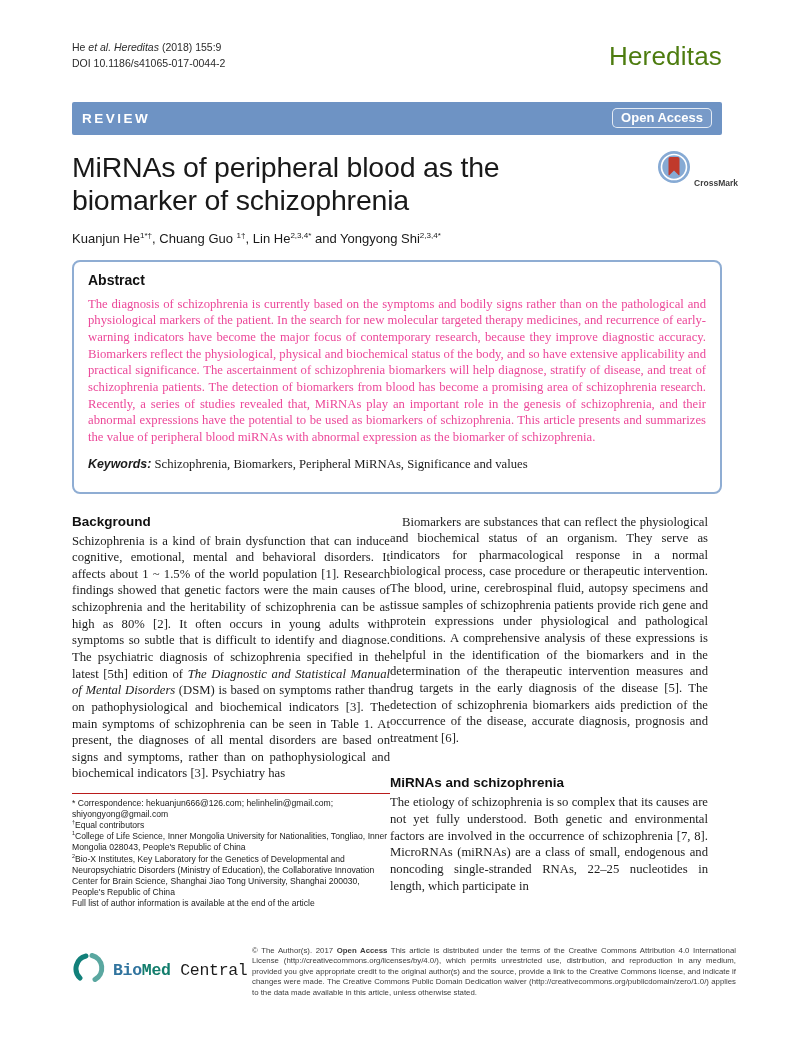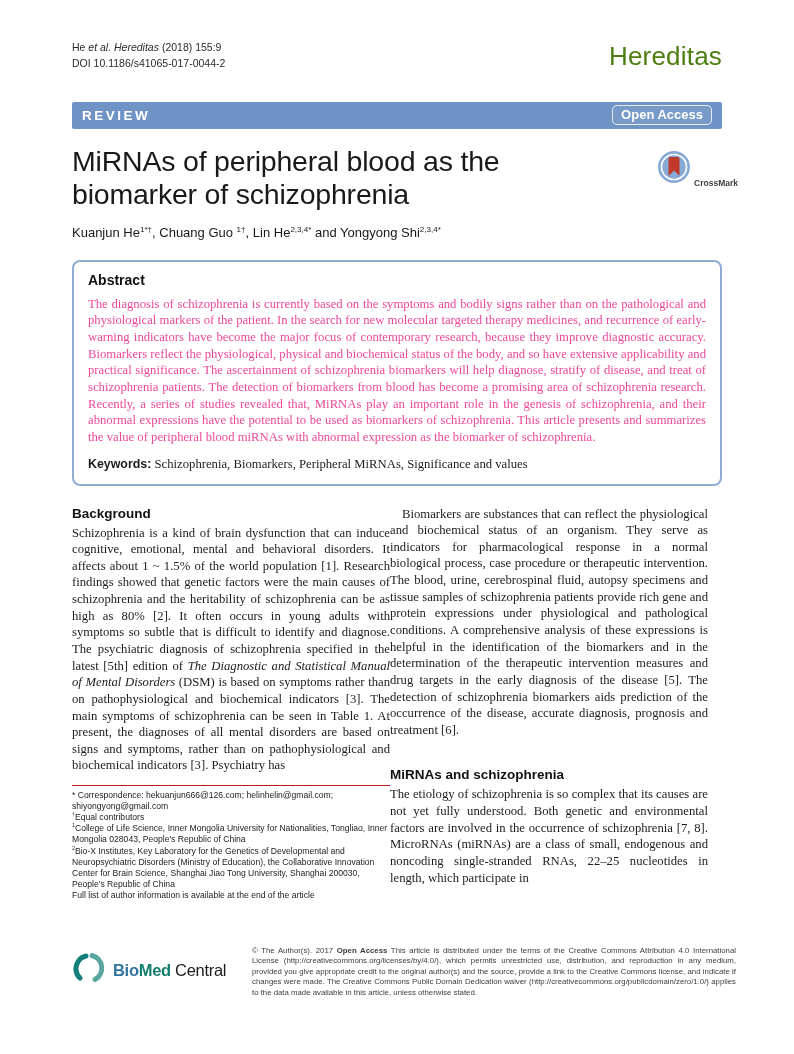"REVIEW" .banner { height: 27px -> 33px }
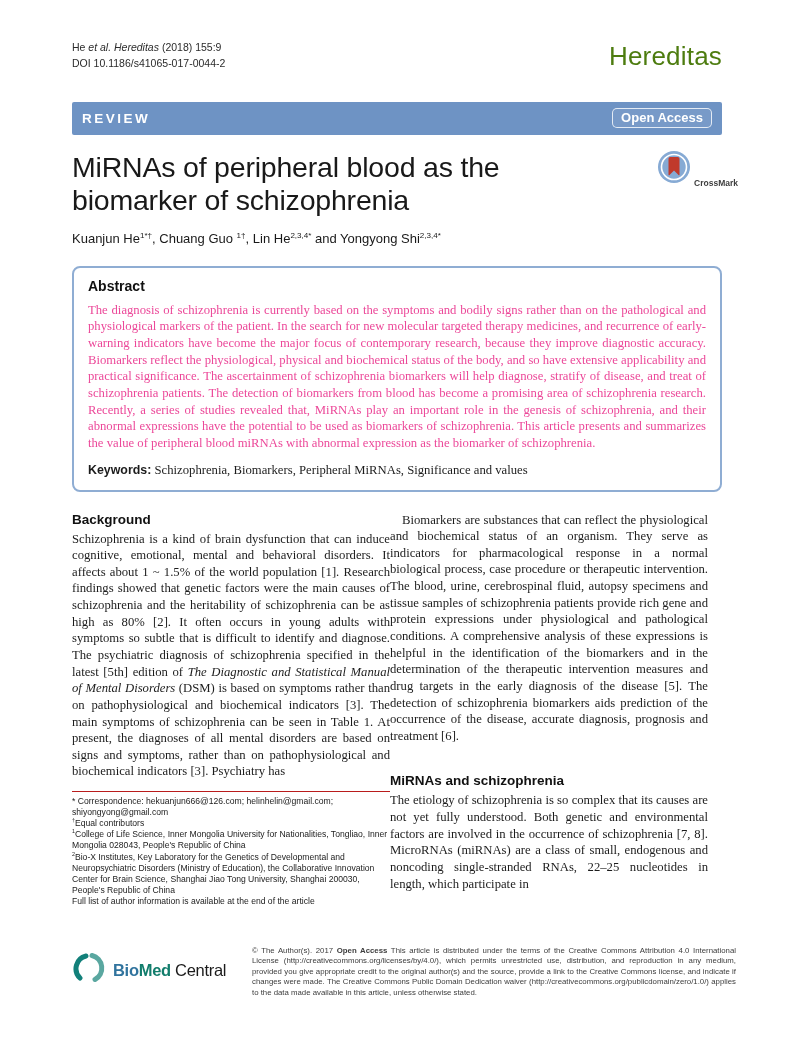"Abstract" .abstract-box { margin: 20px 72px 0 72px -> 14px 72px 0 72px; padding: 8px 14px 12px 14px -> 8px 14px 20px 14px }
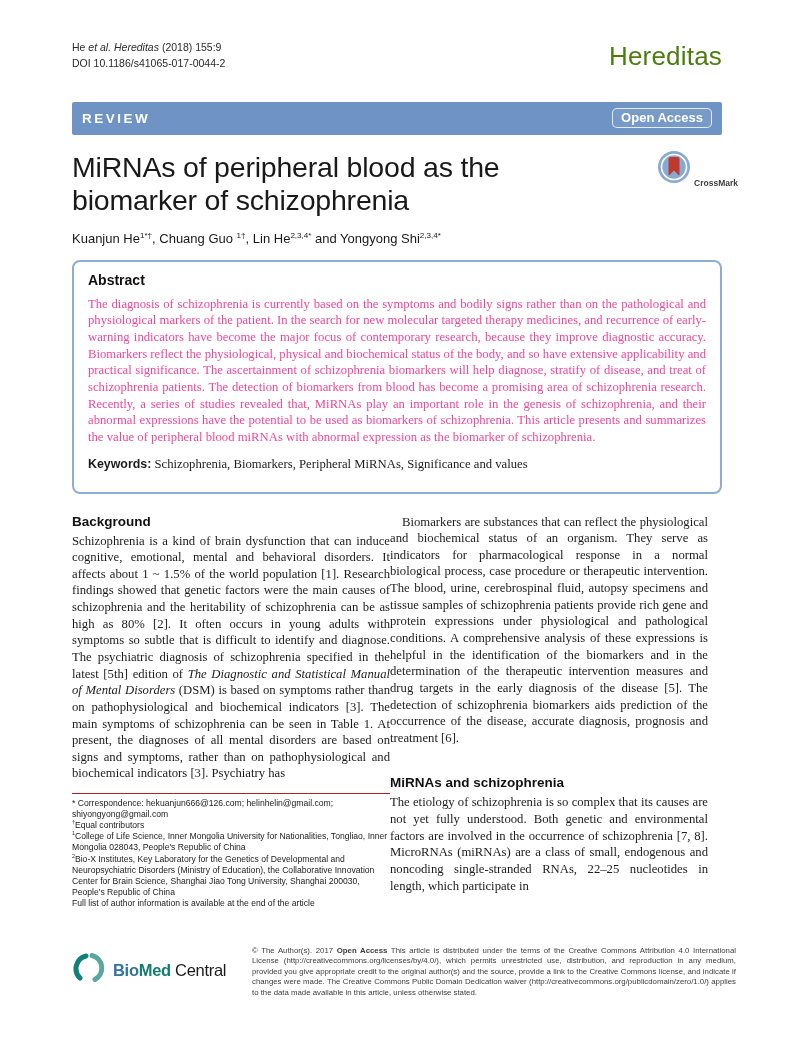"Keywords:" .keywords-label { font-style: none -> italic }
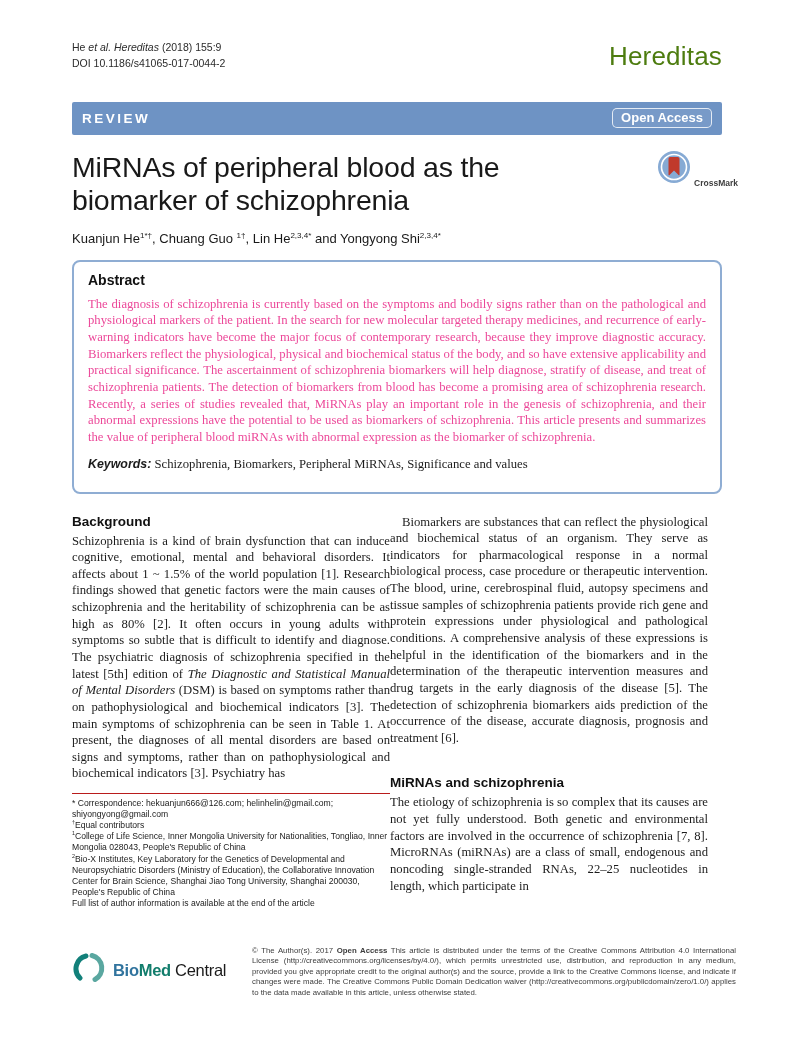"BioMed Central" .bmc-wordmark { font-family: Liberation Sans, sans-serif -> Liberation Mono, monospace }
